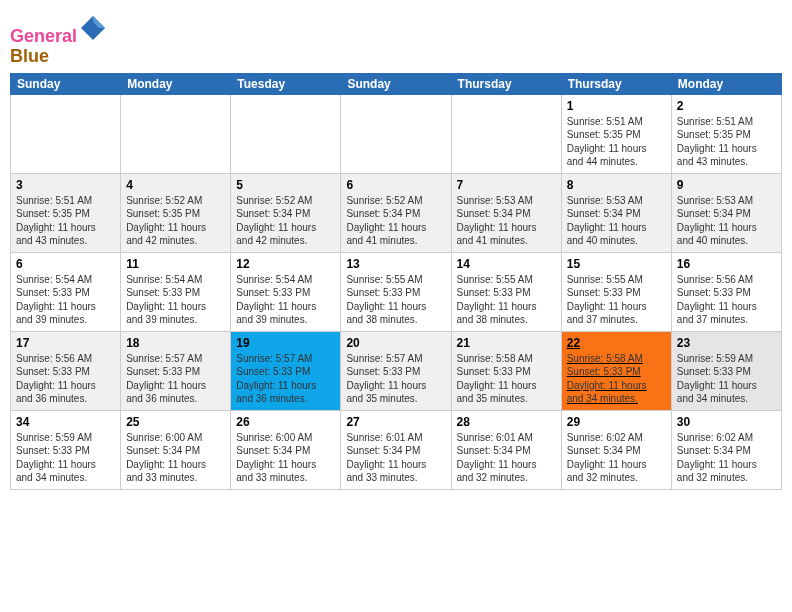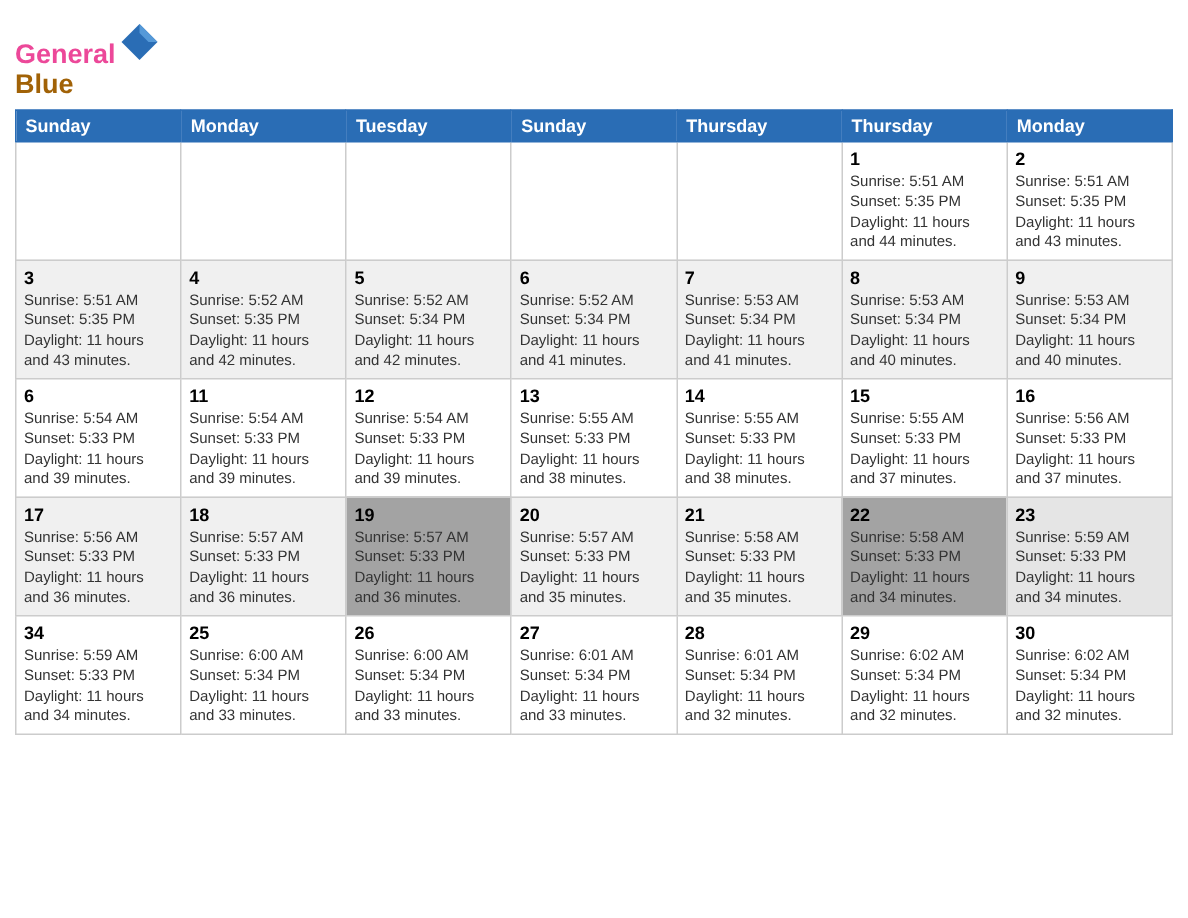"19" td { background: #a3a3a3 -> #0ea5e9 }
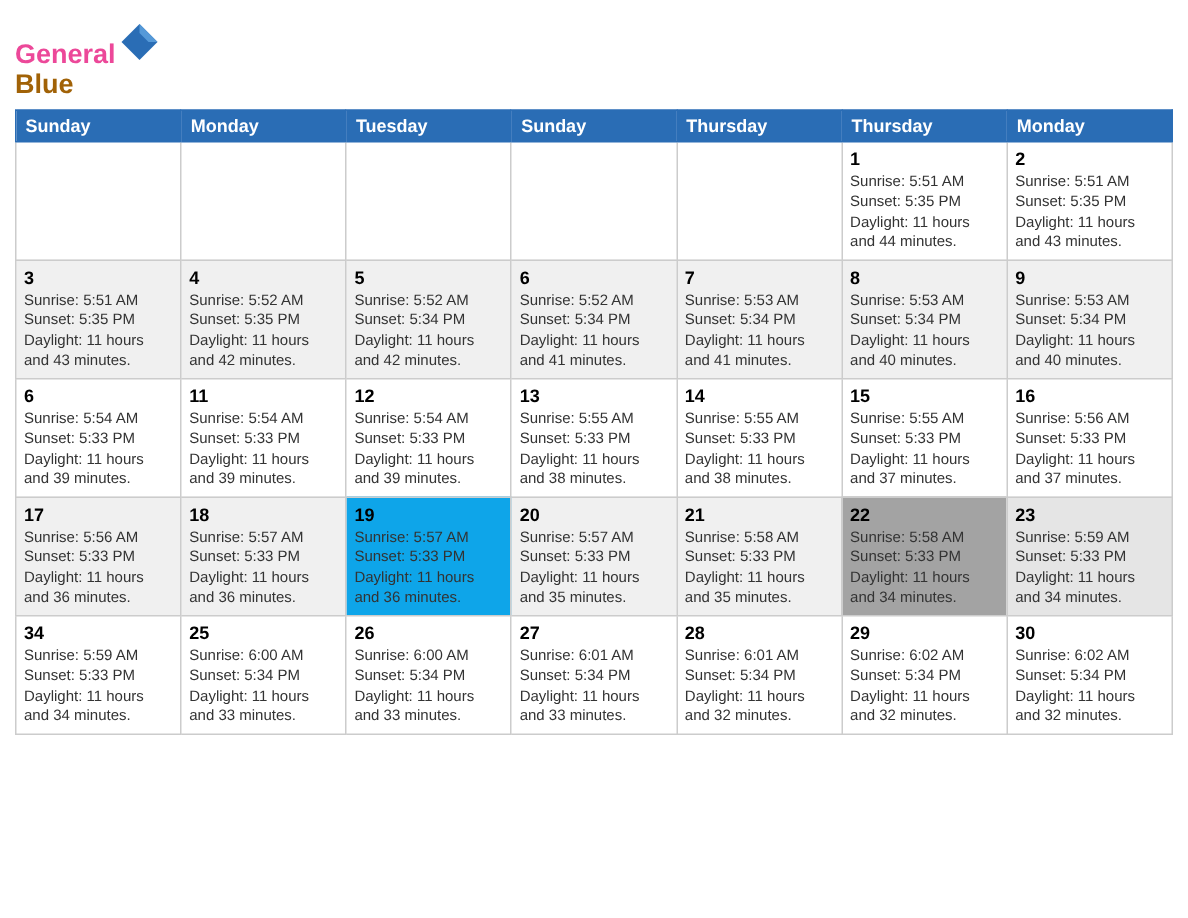"22" td { background: #a3a3a3 -> #f97316; text-decoration: none -> underline }
